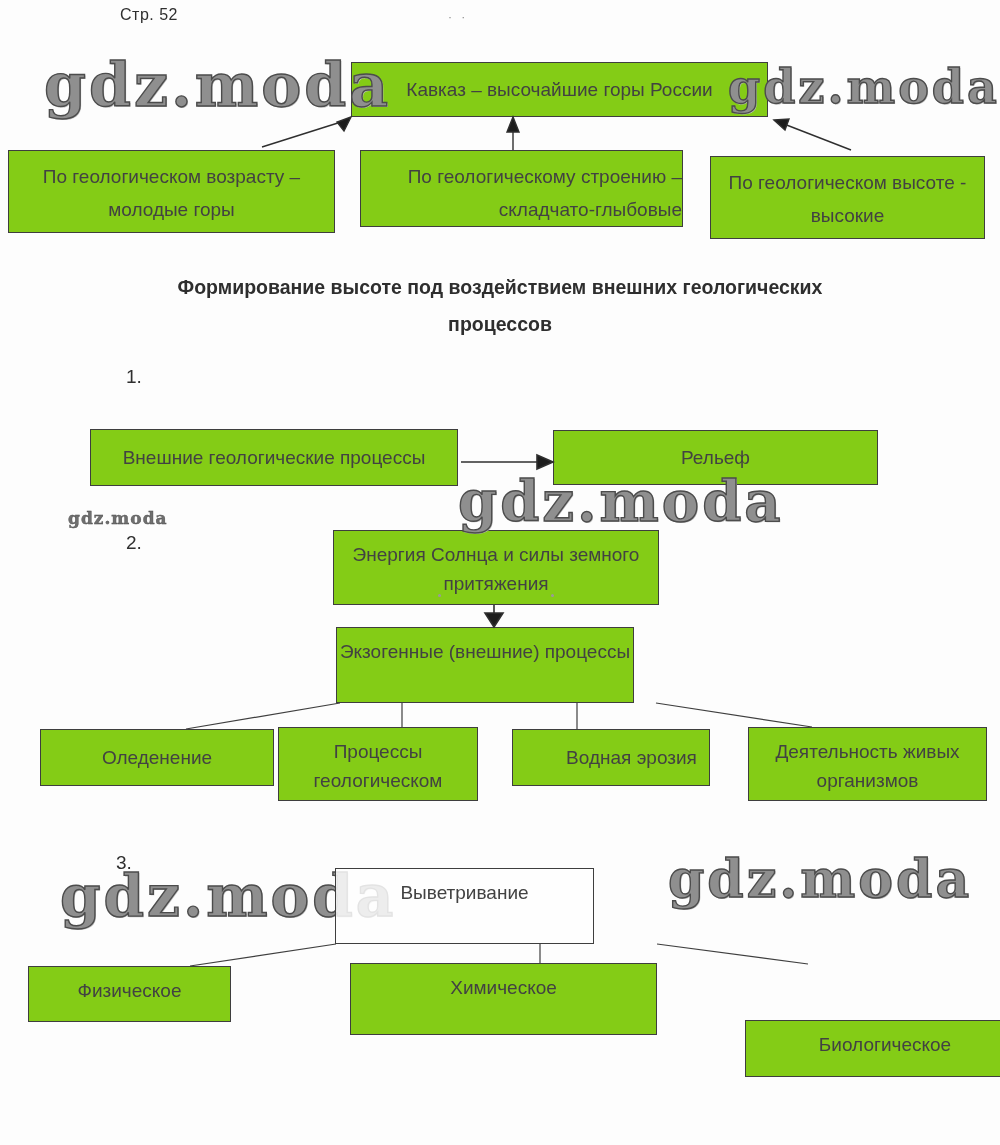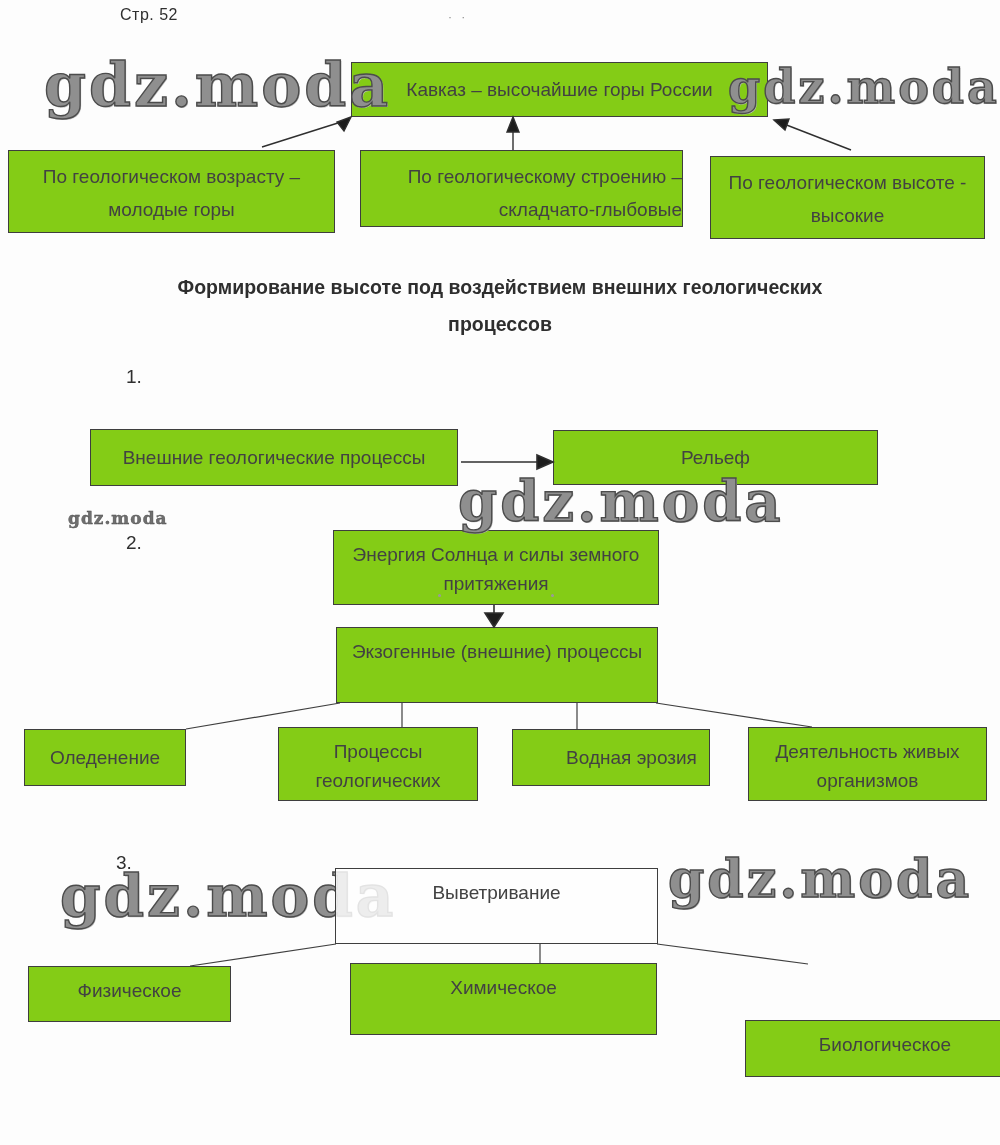"Экзогенные (внешние) процессы" div.nbox { width: 322px -> 298px }
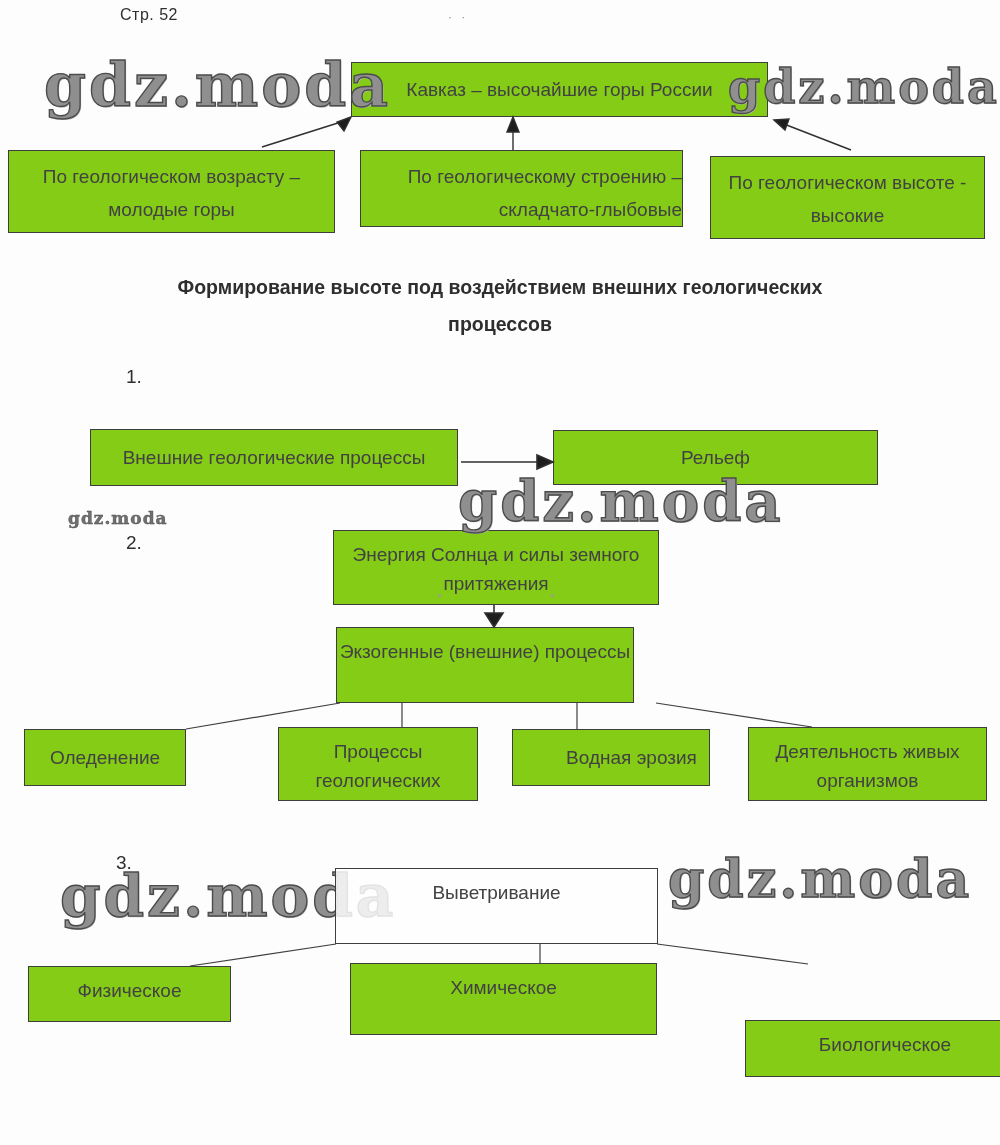"Оледенение" div.nbox { left: 24px -> 40px; width: 162px -> 234px }
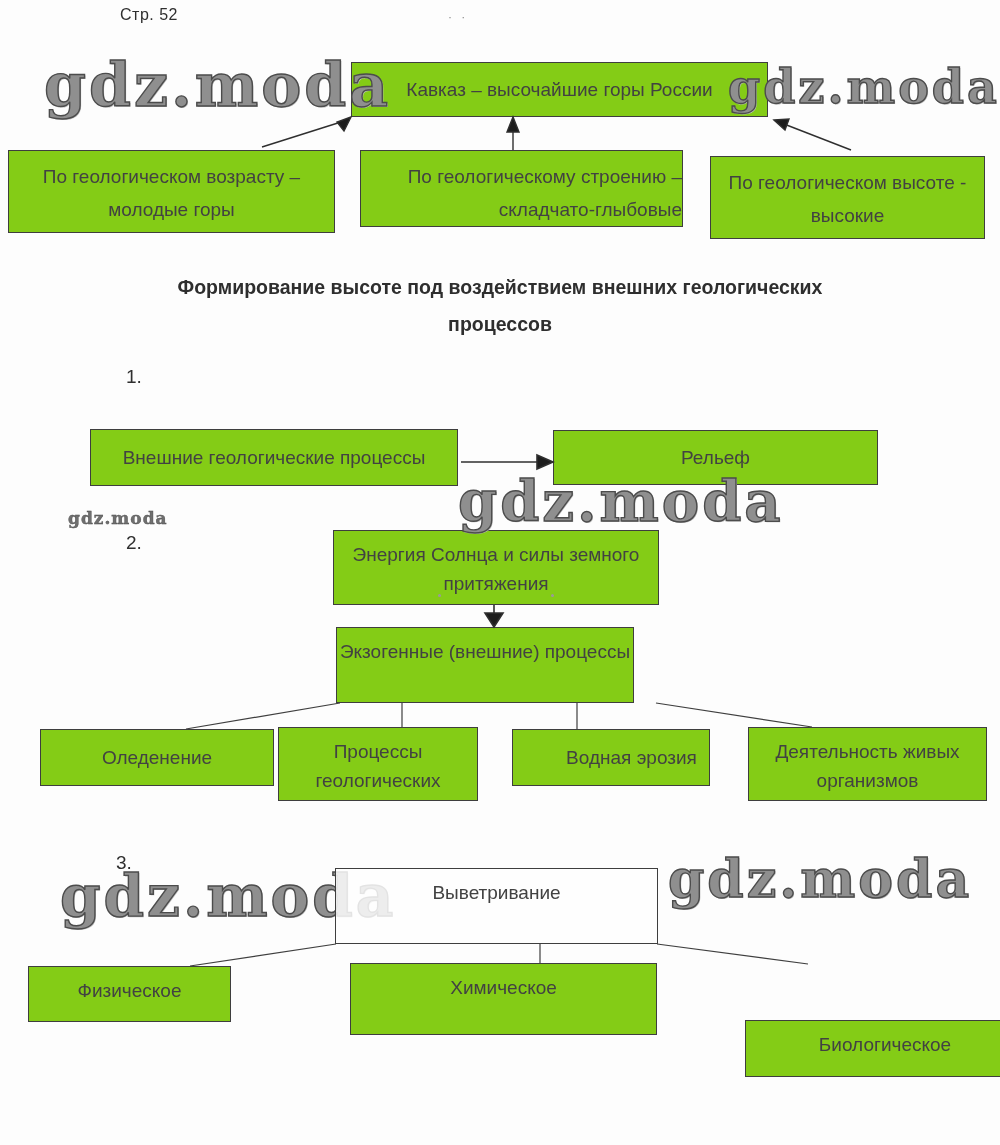"Процессы геологических" div.nbox { text: геологических -> геологическом }
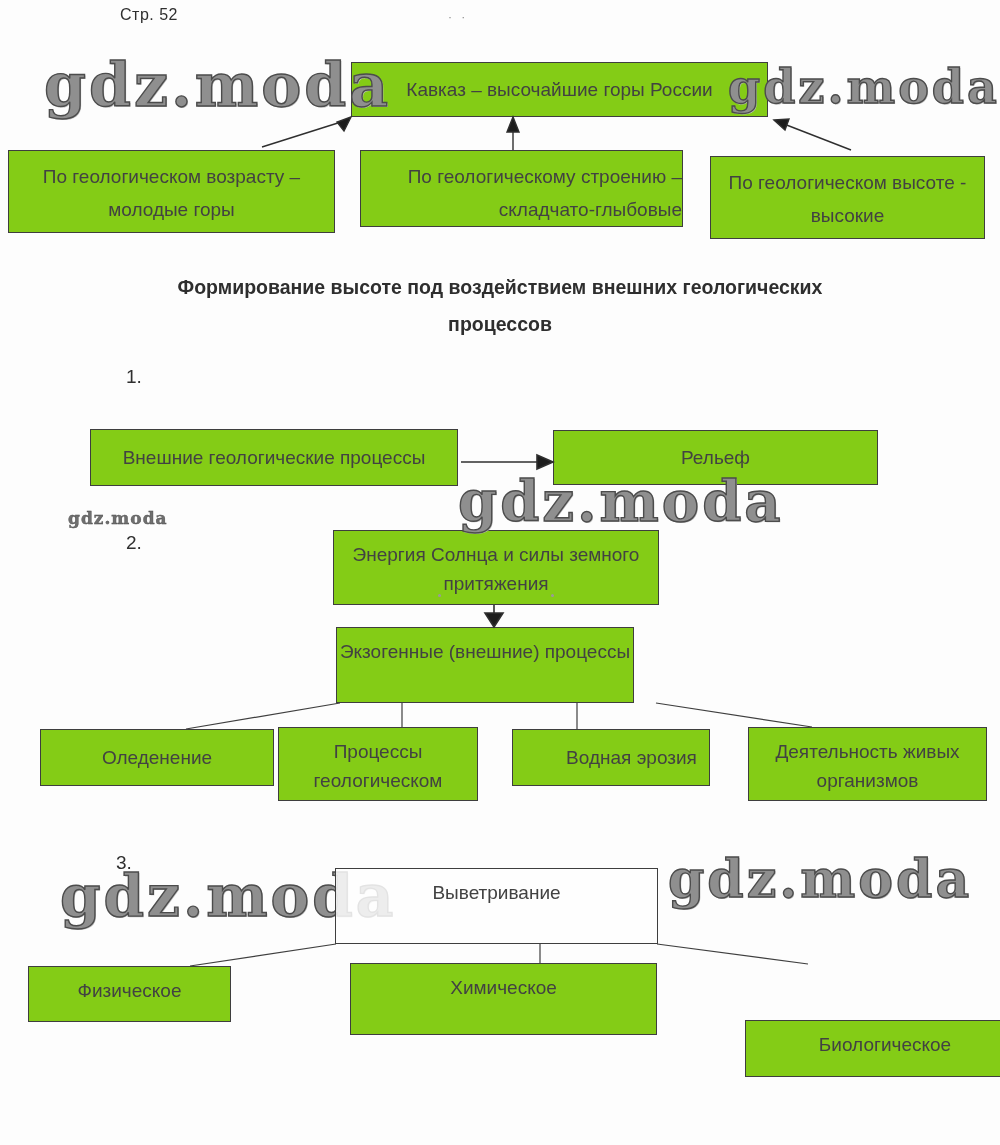"Выветривание" div.nbox { width: 323px -> 259px }
